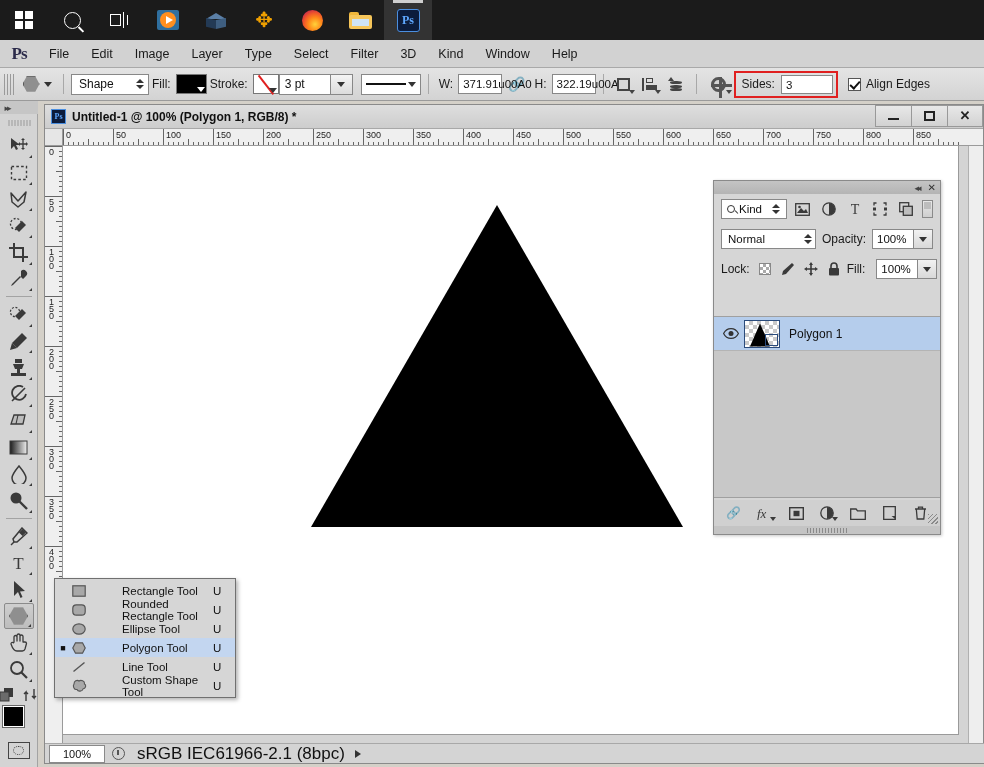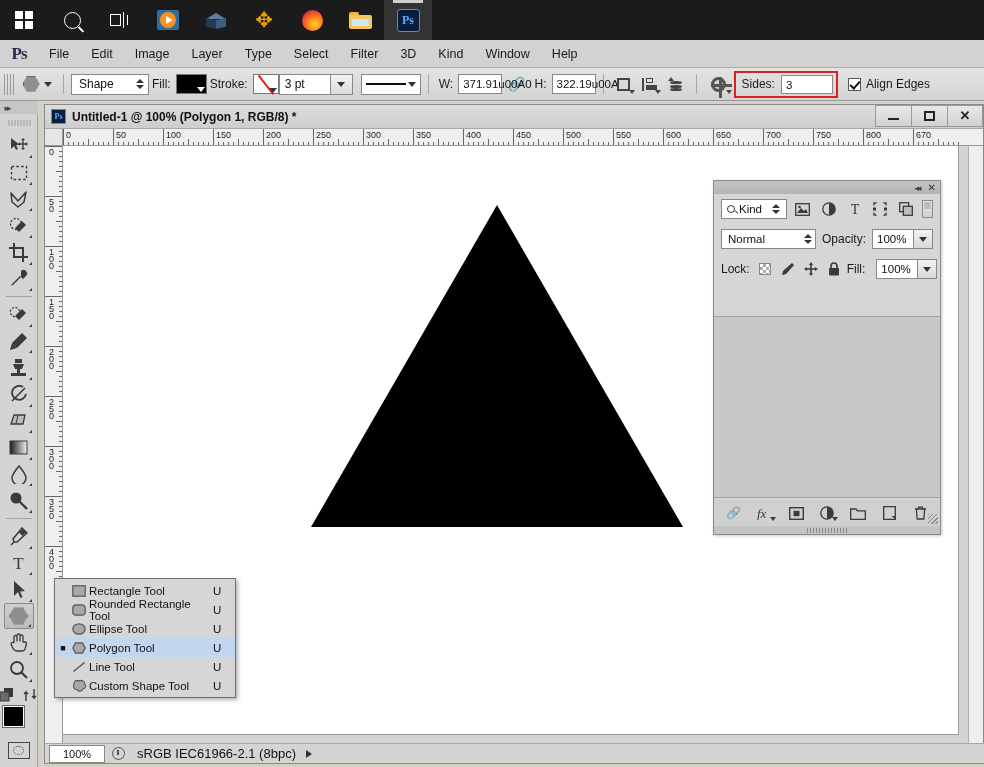"670" div.rlabel { text: 670 -> 850 }
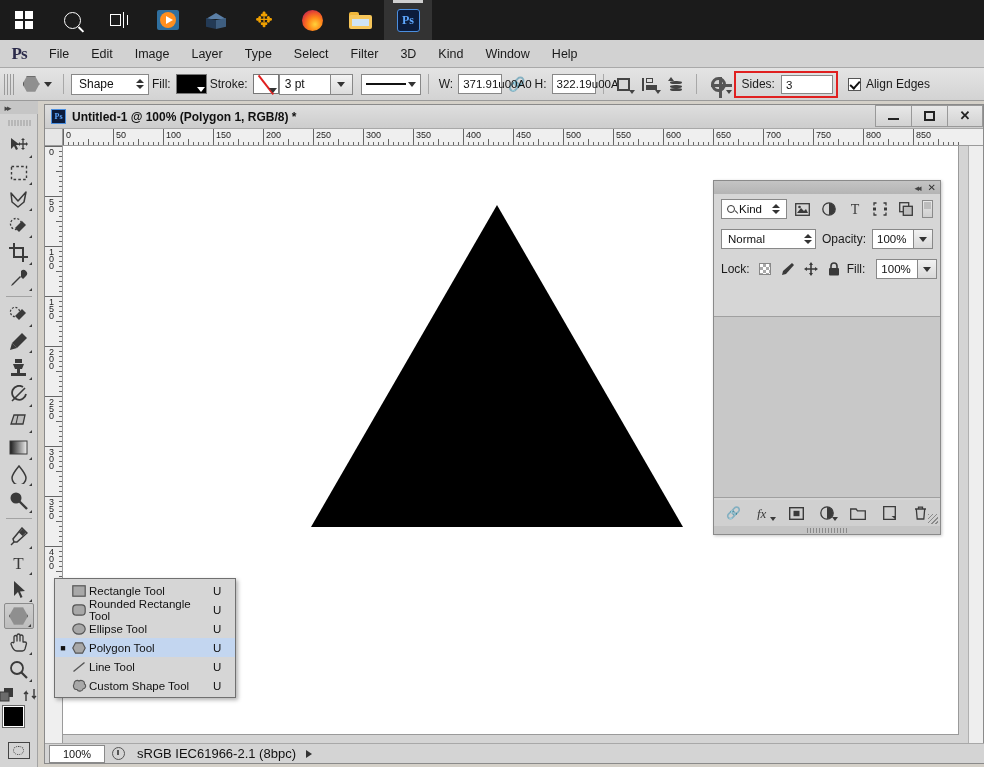"Polygon 1" div.layer-row { html: none -> <div> <span> <svg> <path></path> <circle></circle> </svg> </span> <span> <i></i> <i></i> </span> <span>Polygon 1</span> </div> }
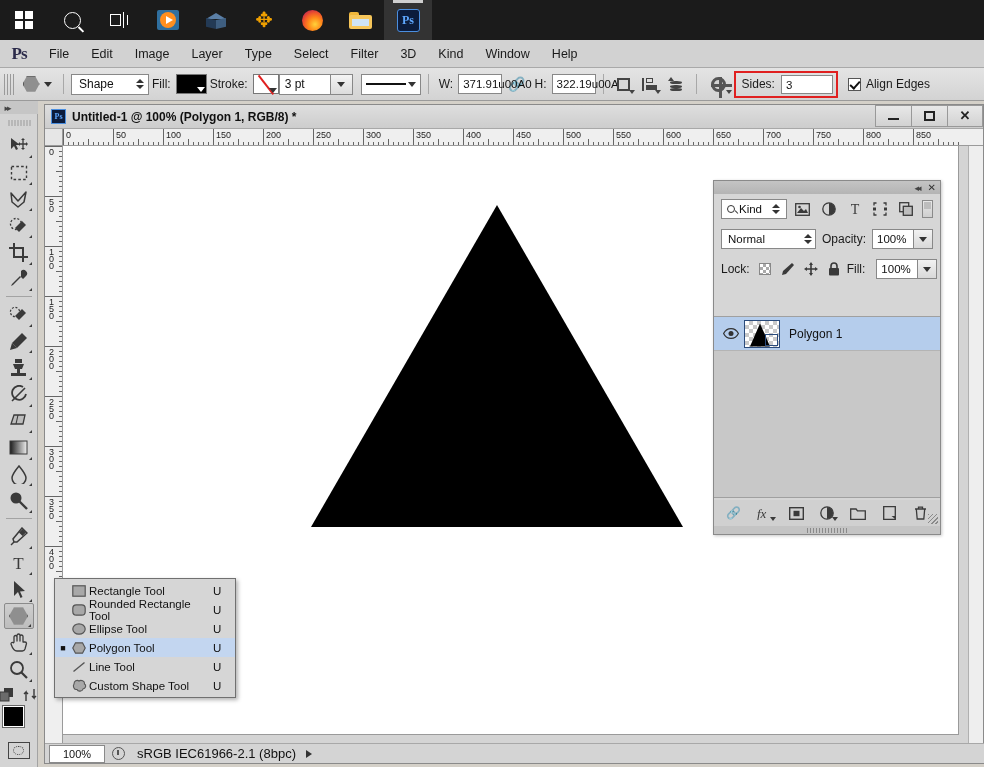"Rectangle Tool" .fly-label { margin-left: none -> 33px }
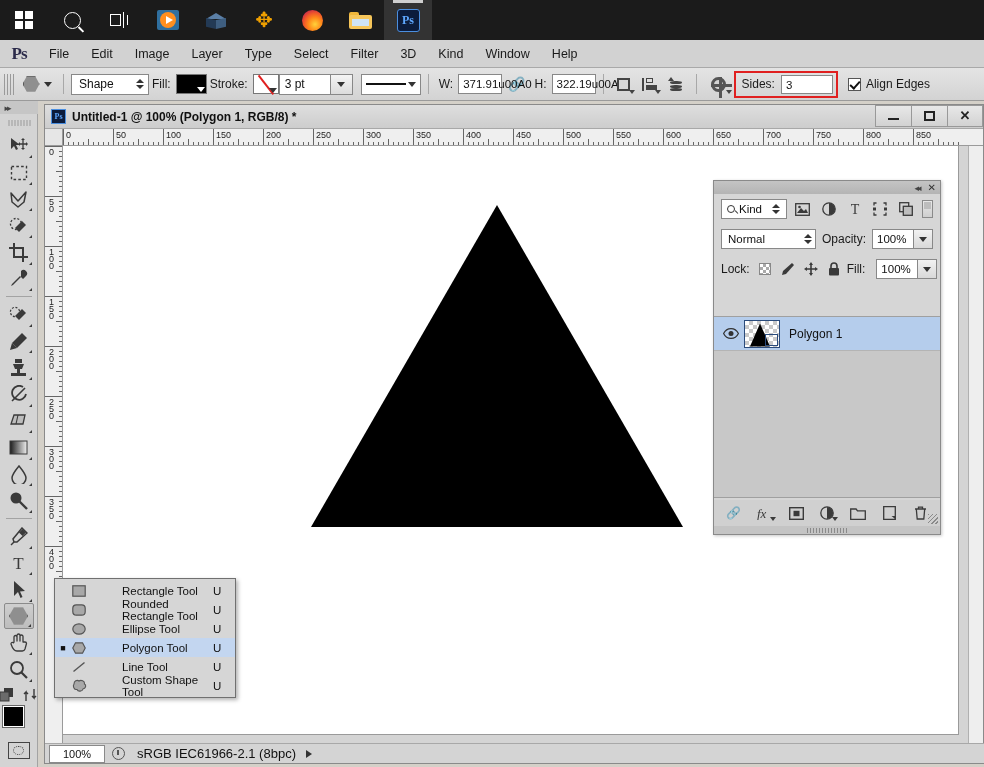"sRGB IEC61966-2.1 (8bpc)" .sb-text { font-size: 13px -> 17px }
